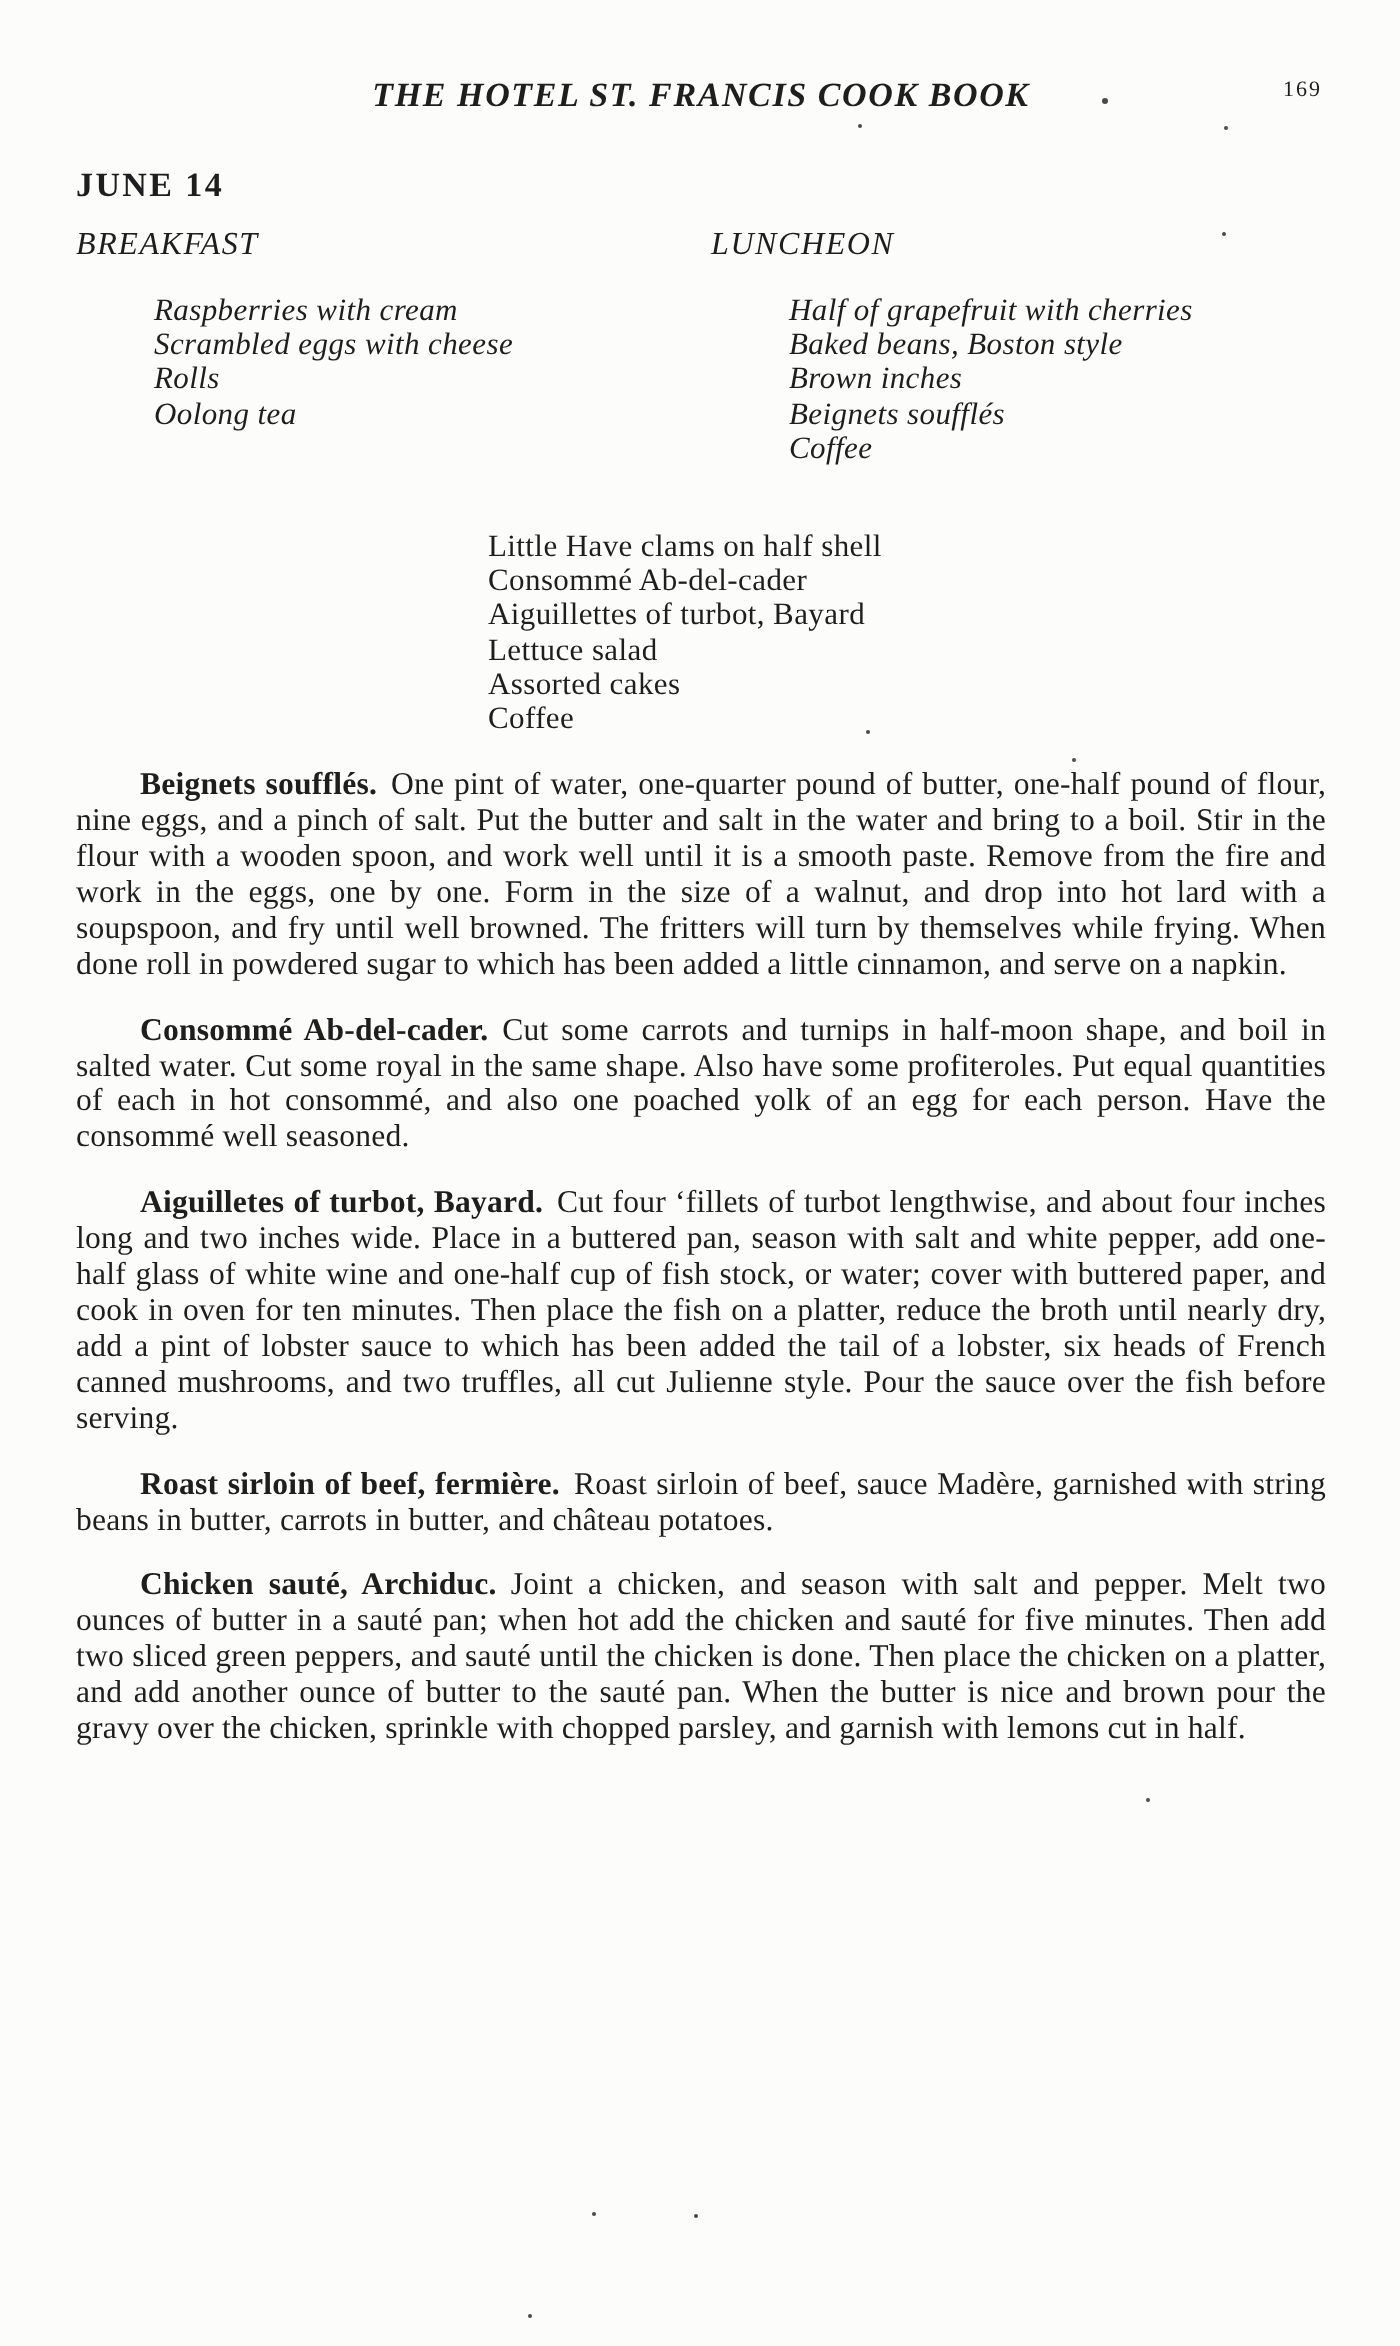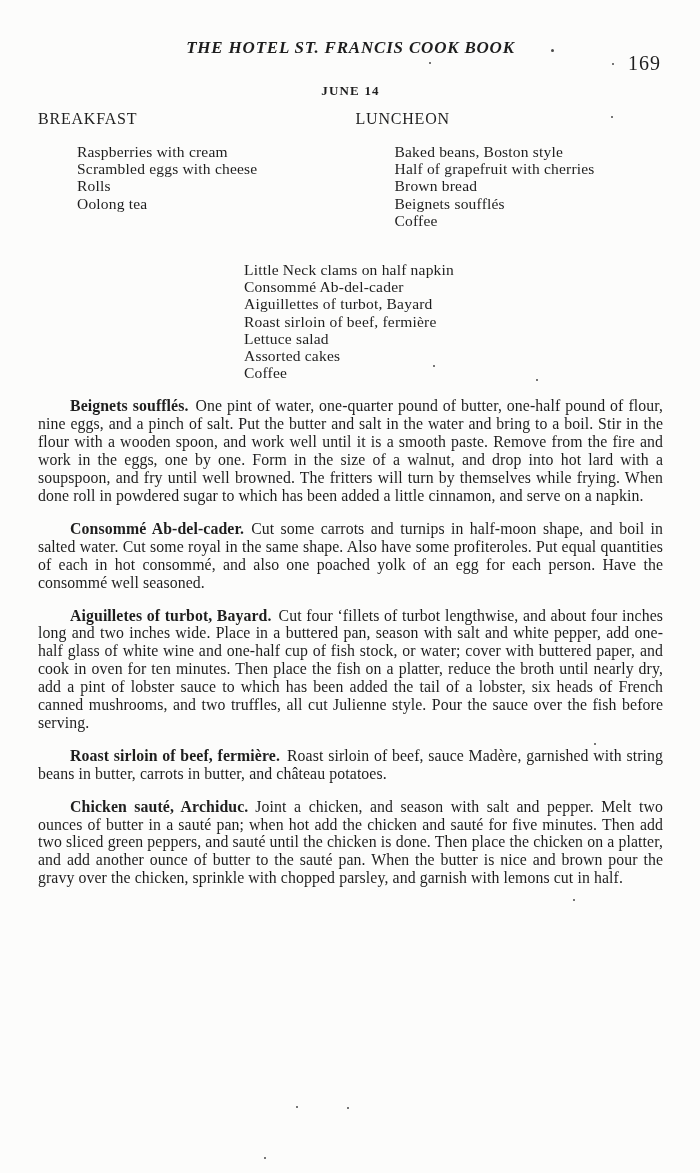"169" .page-number { font-size: 20px -> 11px; top: 14px -> 1px }
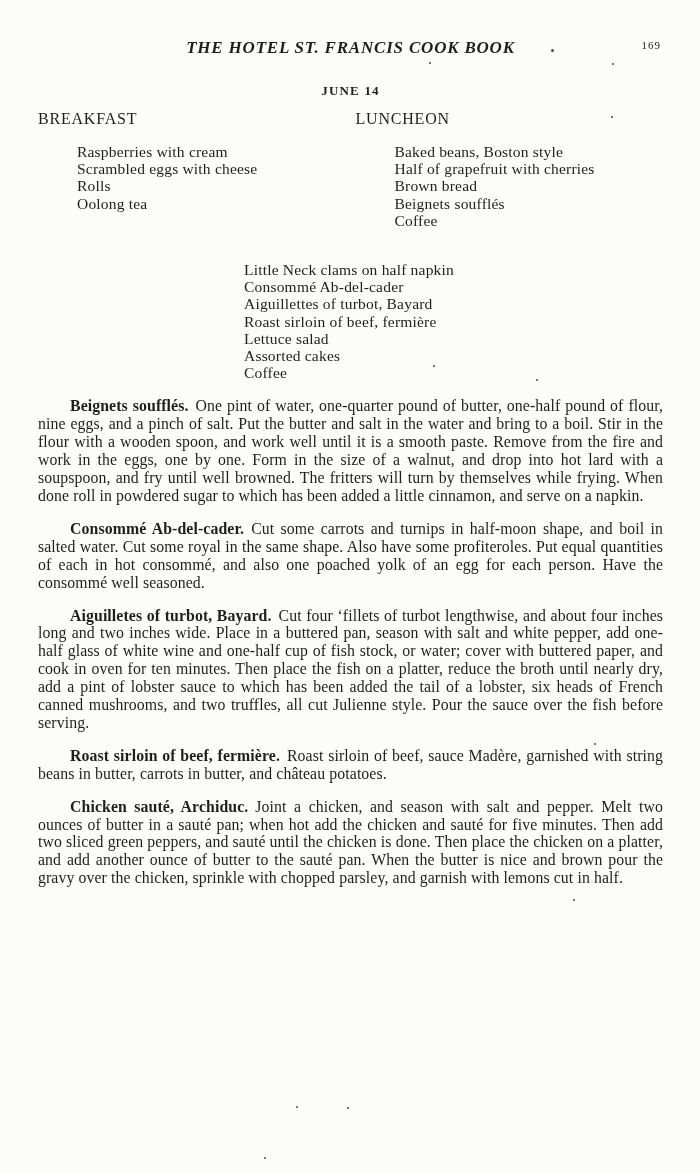"JUNE 14" .date-heading { font-size: 13px -> 17px; text-align: center -> left }
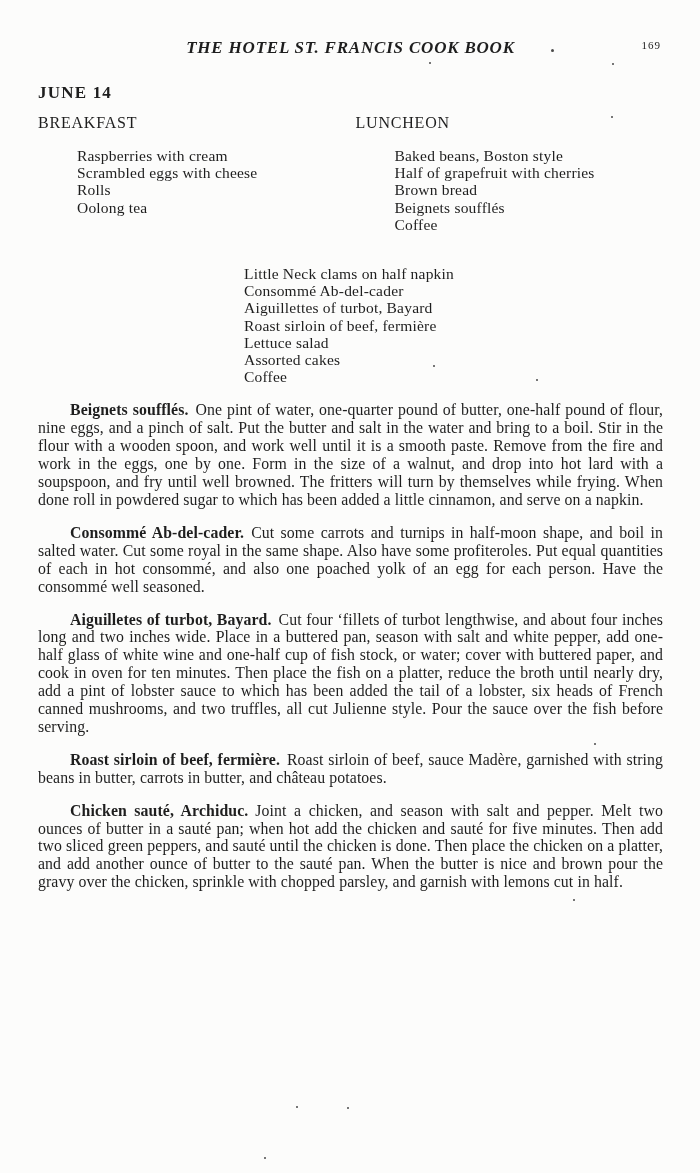"BREAKFAST" .menu-col { font-style: none -> italic }
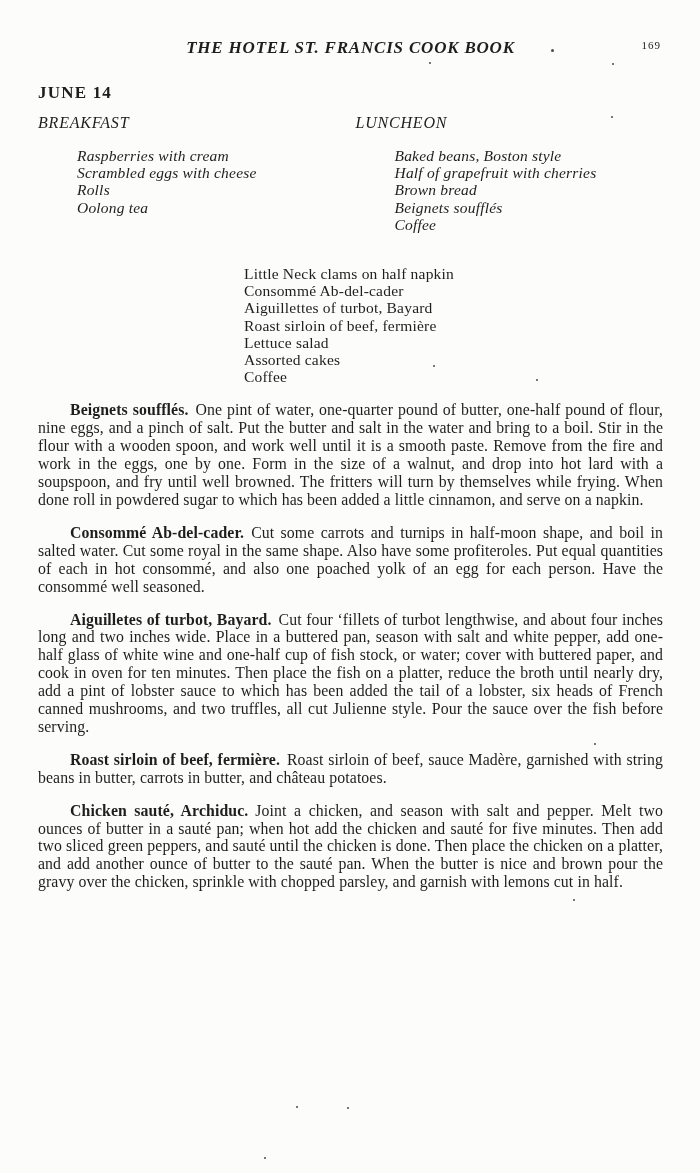"Baked beans, Boston style" li { order: before "Half of grapefruit with cherries" -> after "Half of grapefruit with cherries" }
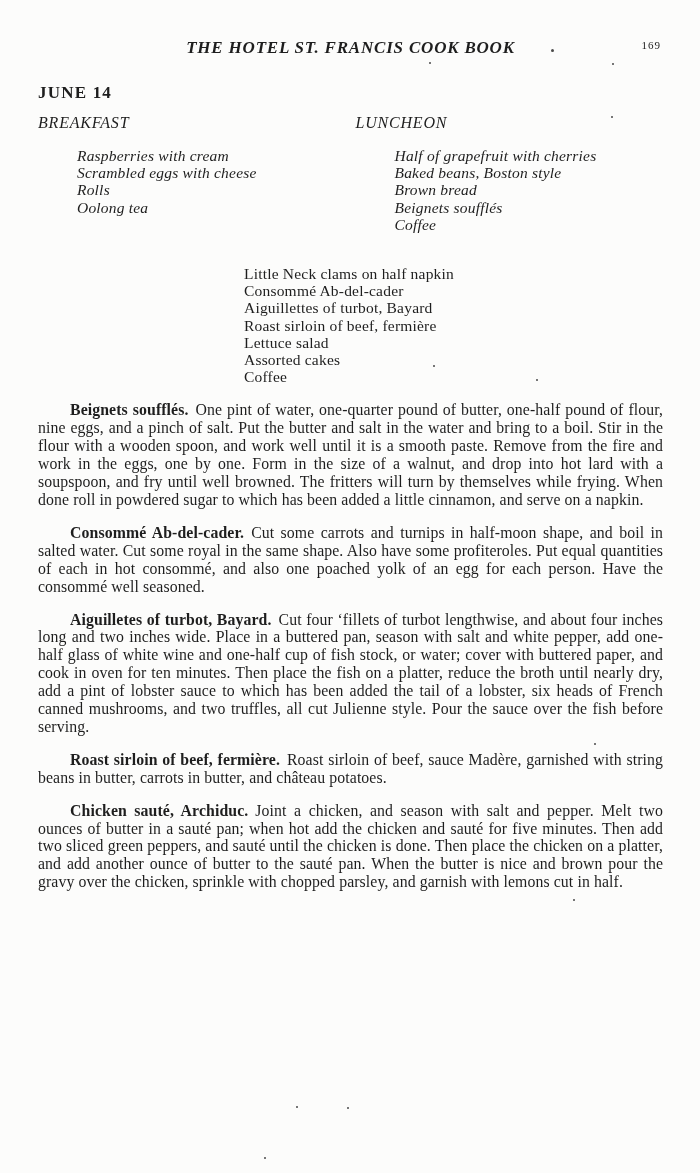"Brown bread" li { text: bread -> inches }
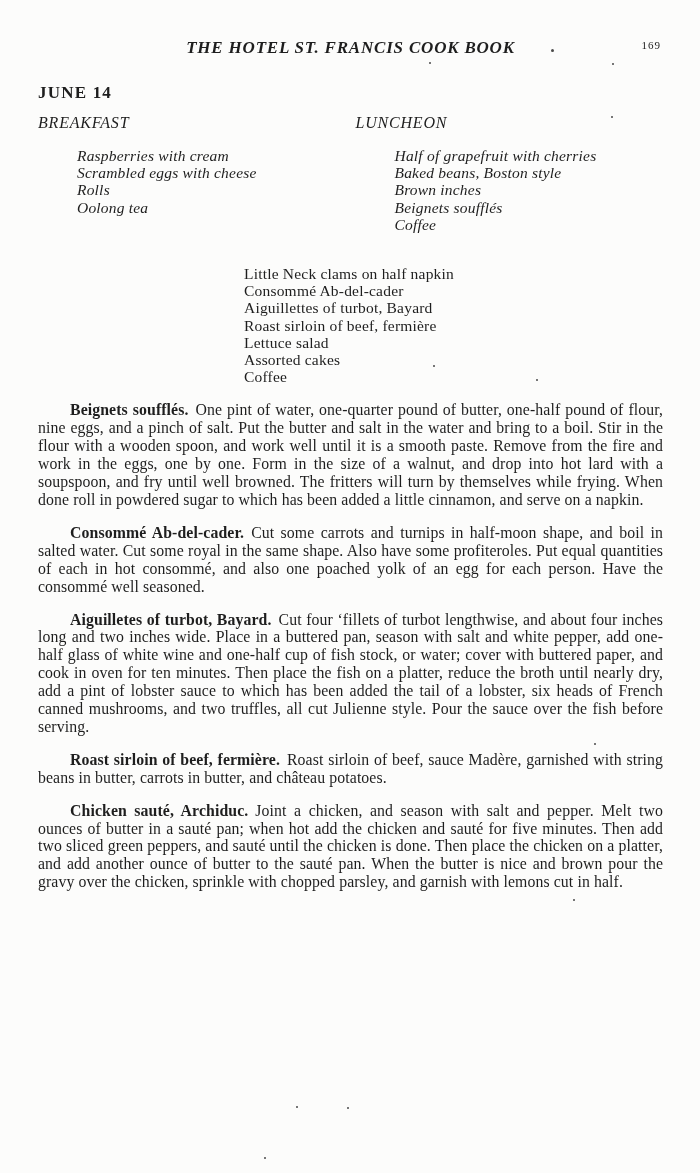"Little Neck clams on half" li { text: Neck clams on half napkin -> Have clams on half shell }
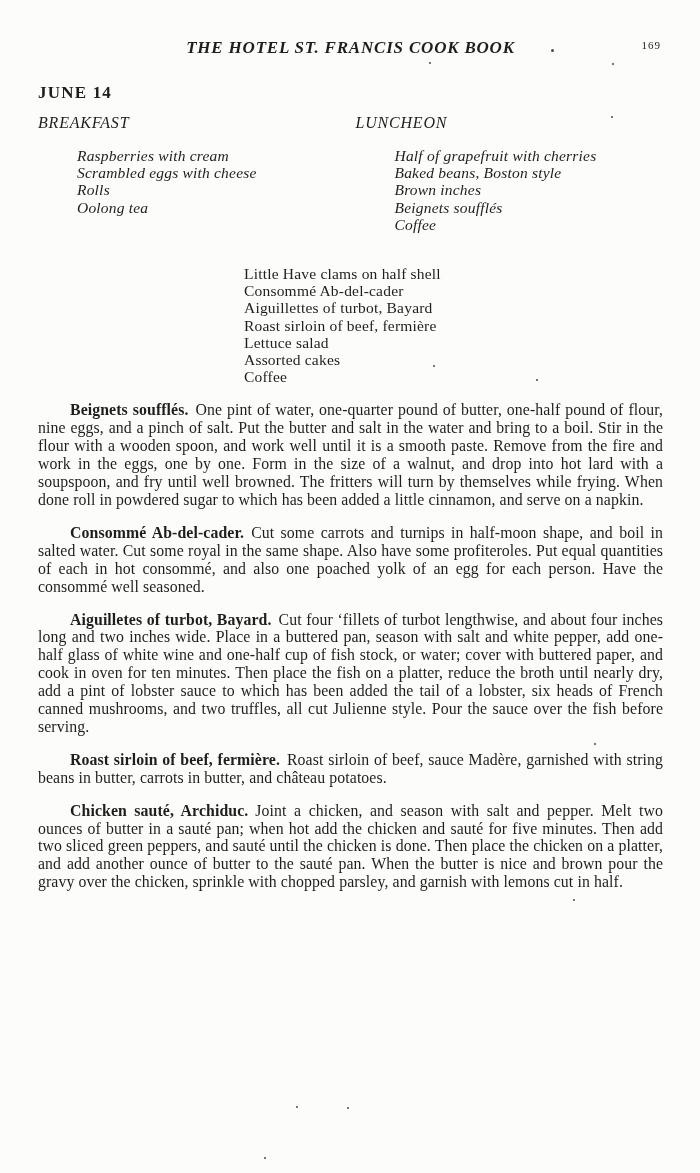"Roast sirloin of beef, fermière" li { html: <li>Roast sirloin of beef, fermière</li> -> none }
